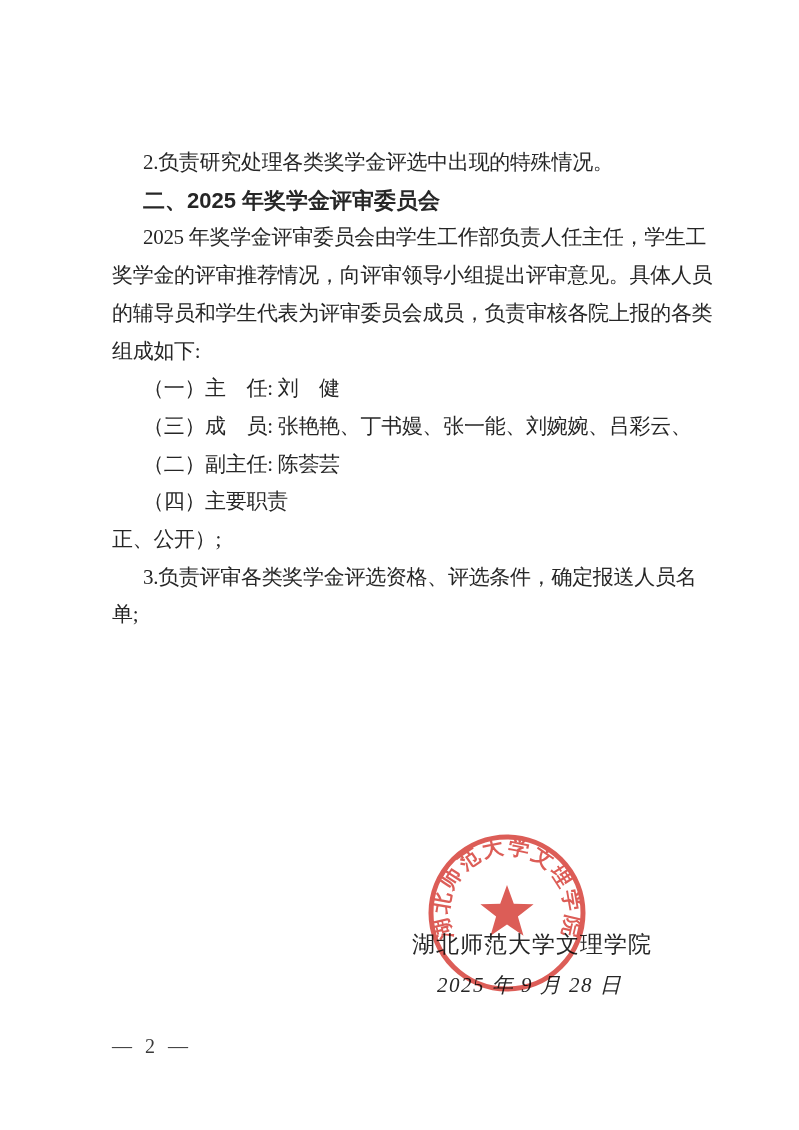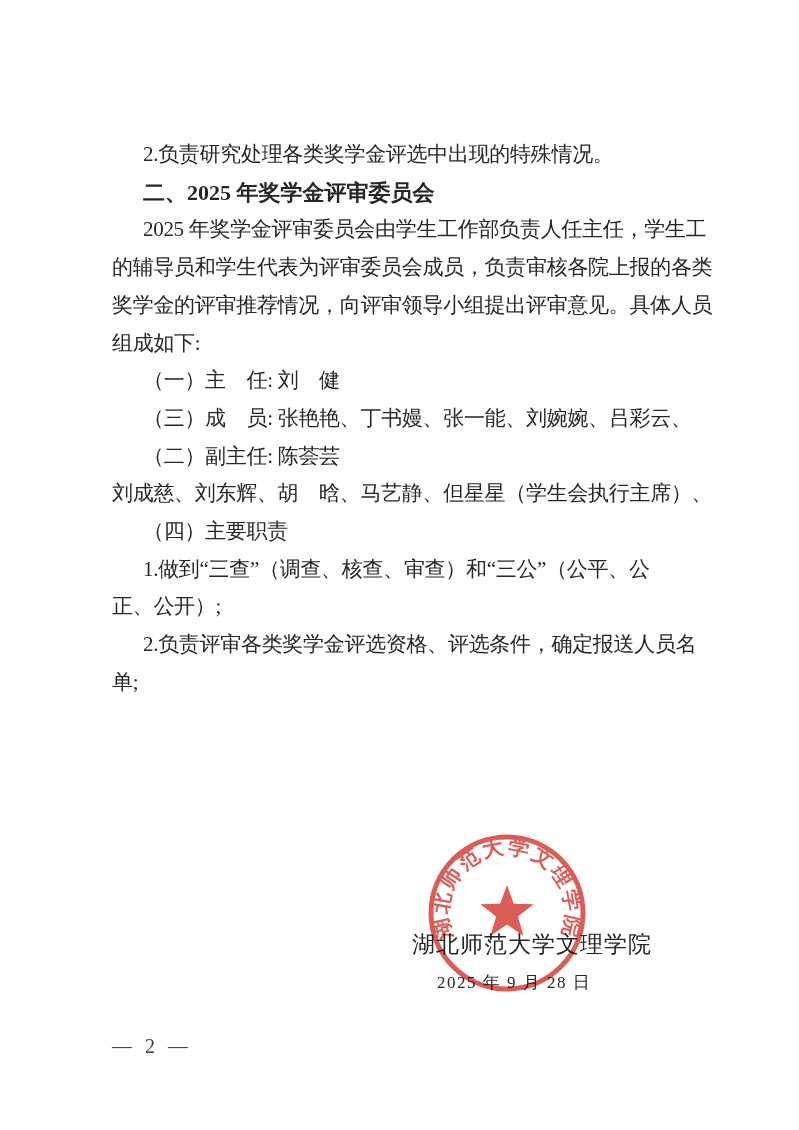"2.负责研究处理各类奖学金评选中出现的特殊情况。" .doc-body { top: 136px -> 144px }
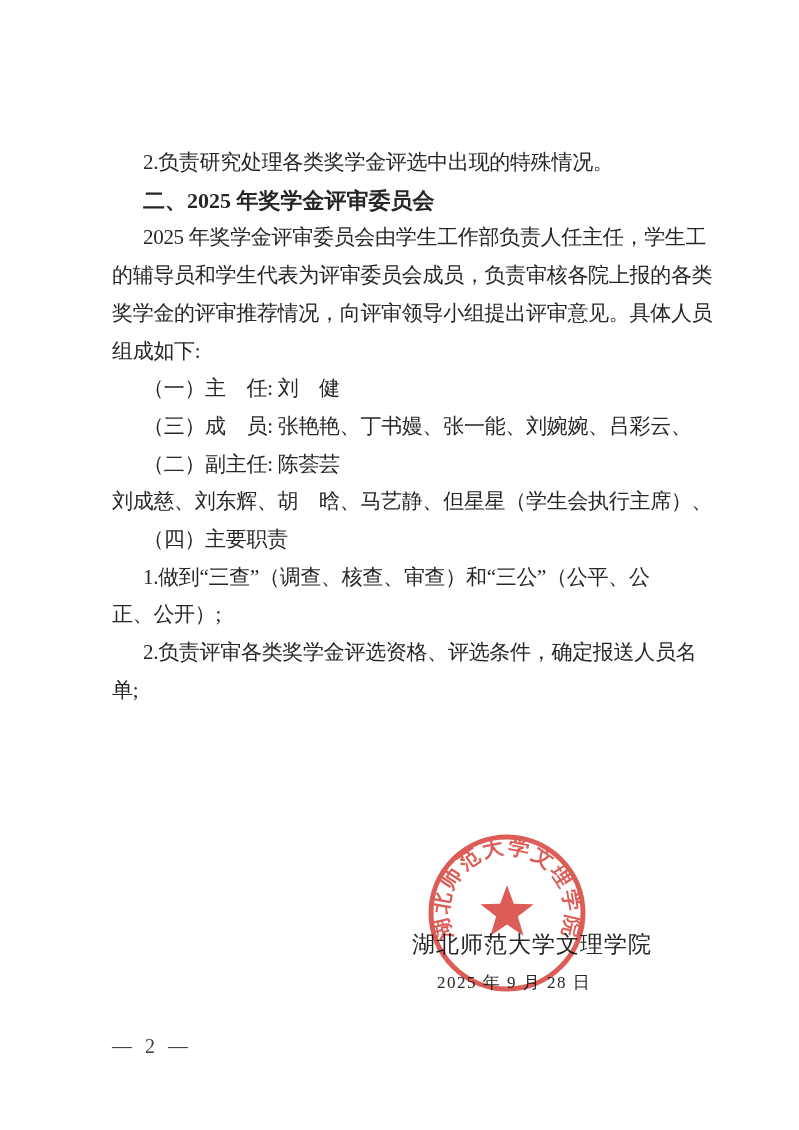"二、2025 年奖学金评审委员会" .heading { font-family: Liberation Serif, serif -> Liberation Sans, sans-serif }
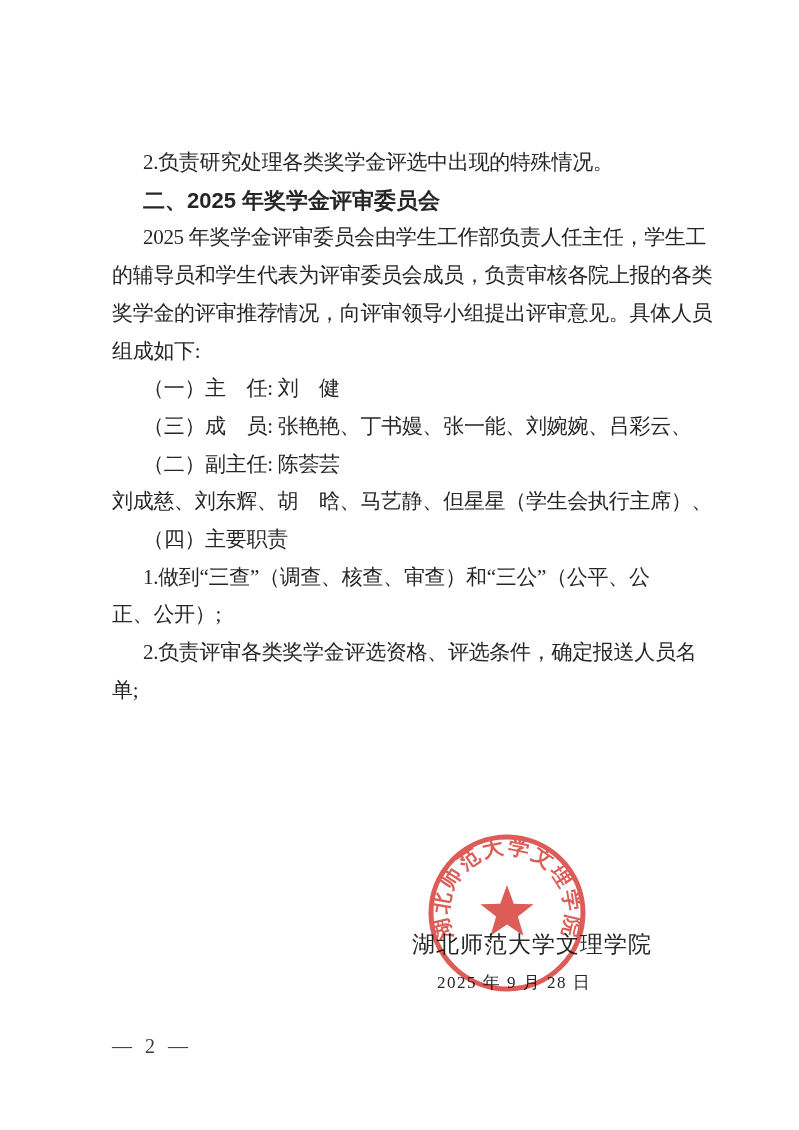"的辅导员和学生代表为评审委员会成员，负责审核各院上报的各类" div.doc-line { order: before "奖学金的评审推荐情况，向评审领导小组提出评审意见。具体人员" -> after "奖学金的评审推荐情况，向评审领导小组提出评审意见。具体人员" }
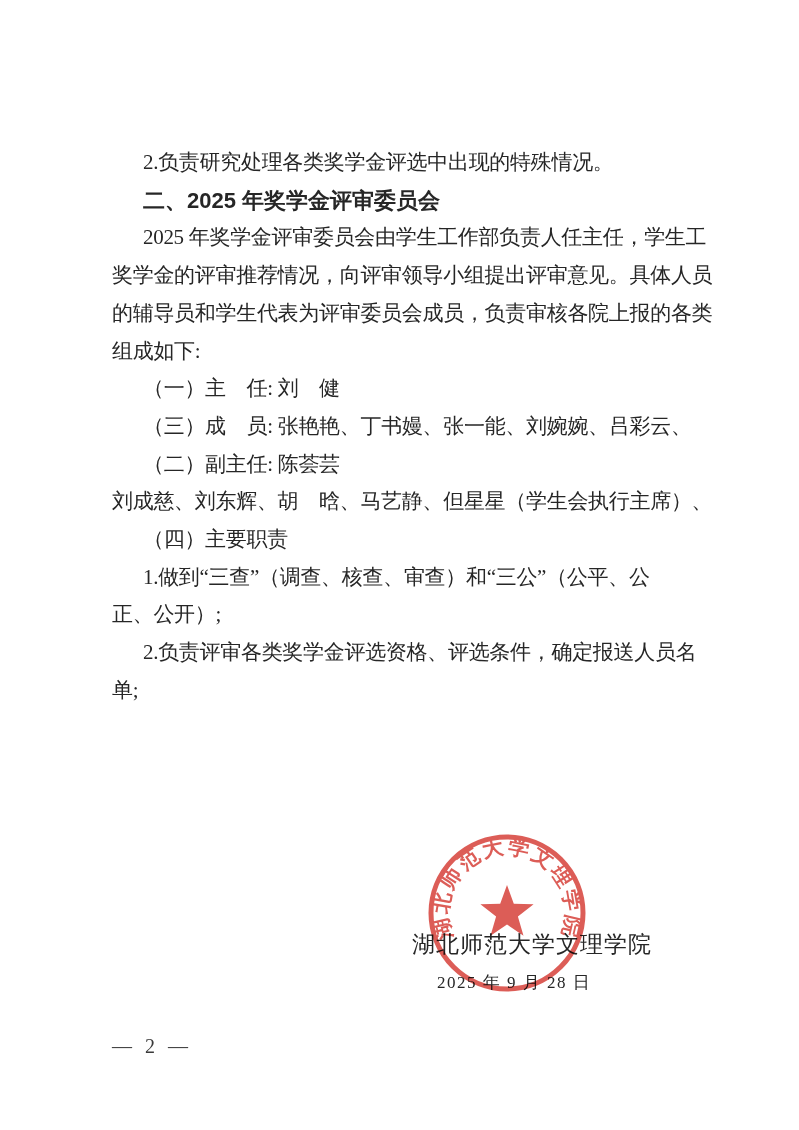"刘成慈、刘东辉、胡 晗、马艺静、但星星（学生会执行主席）、" div.doc-line { html: <div>刘成慈、刘东辉、胡 晗、马艺静、但星星（学生会执行主席）、</div> -> none }
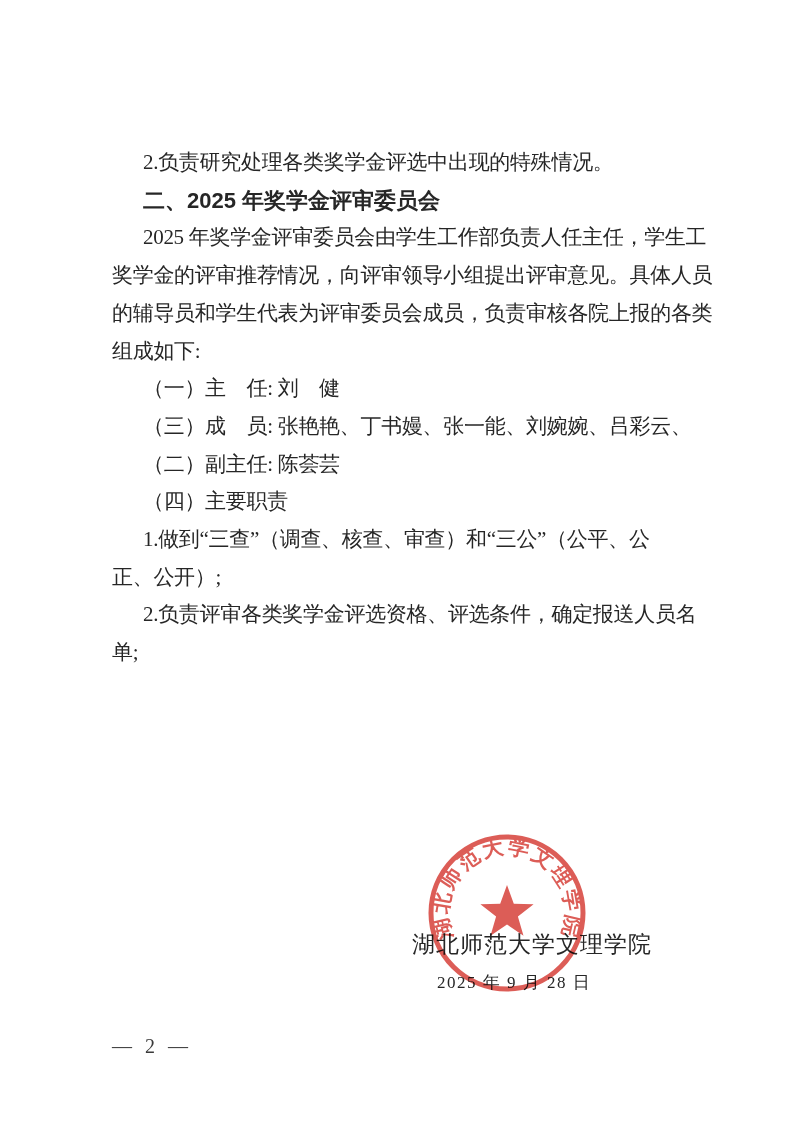"1.做到“三查”（调查、核查、审查）和“三公”（公平、公" div.doc-line { html: <div>1.做到“三查”（调查、核查、审查）和“三公”（公平、公</div> -> none }
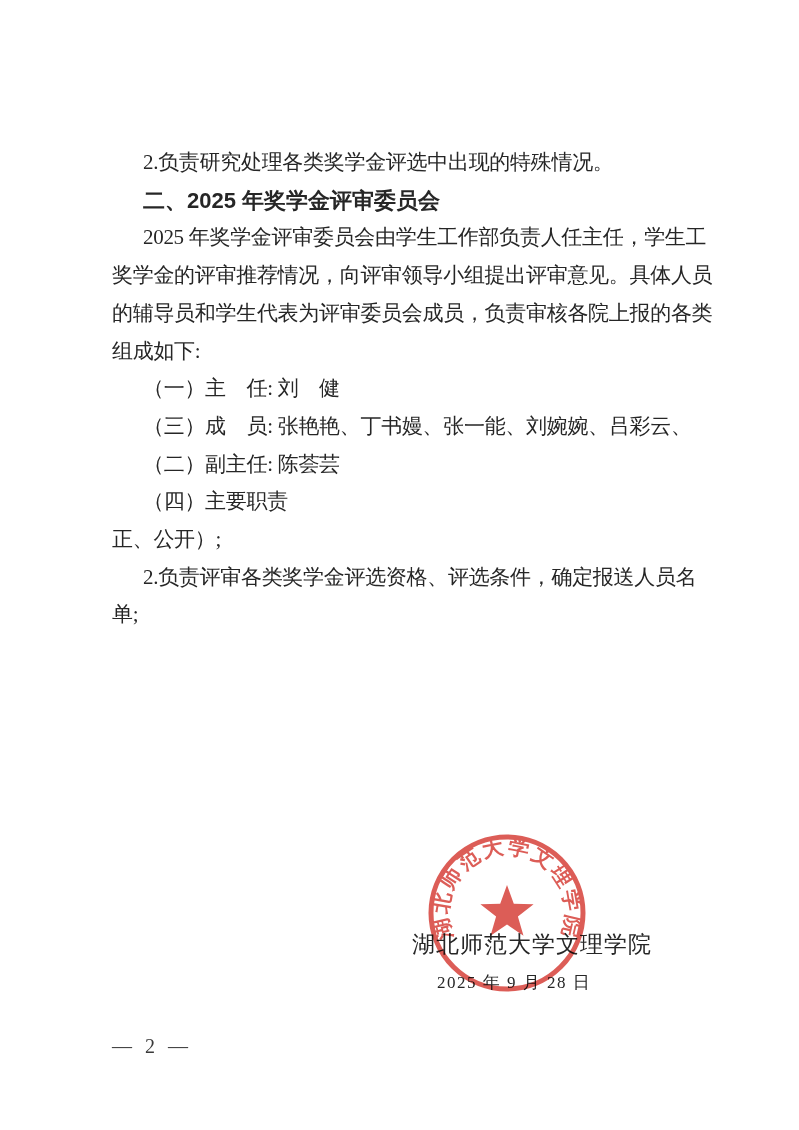"2.负责评审各类奖学金评选资格、评选条件，确定报送人员名" div.doc-line { text: 2 -> 3 }
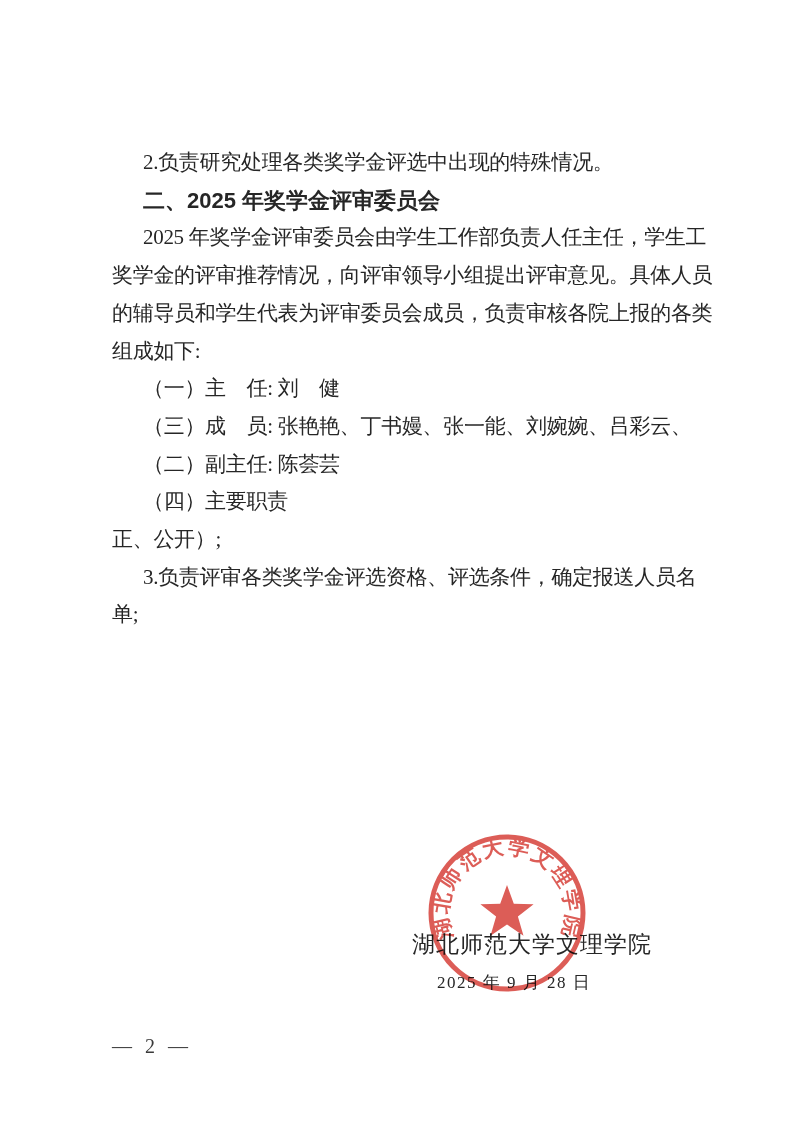"2025 年 9 月 28" .sig-date { font-size: 17px -> 21px; font-style: none -> italic }
